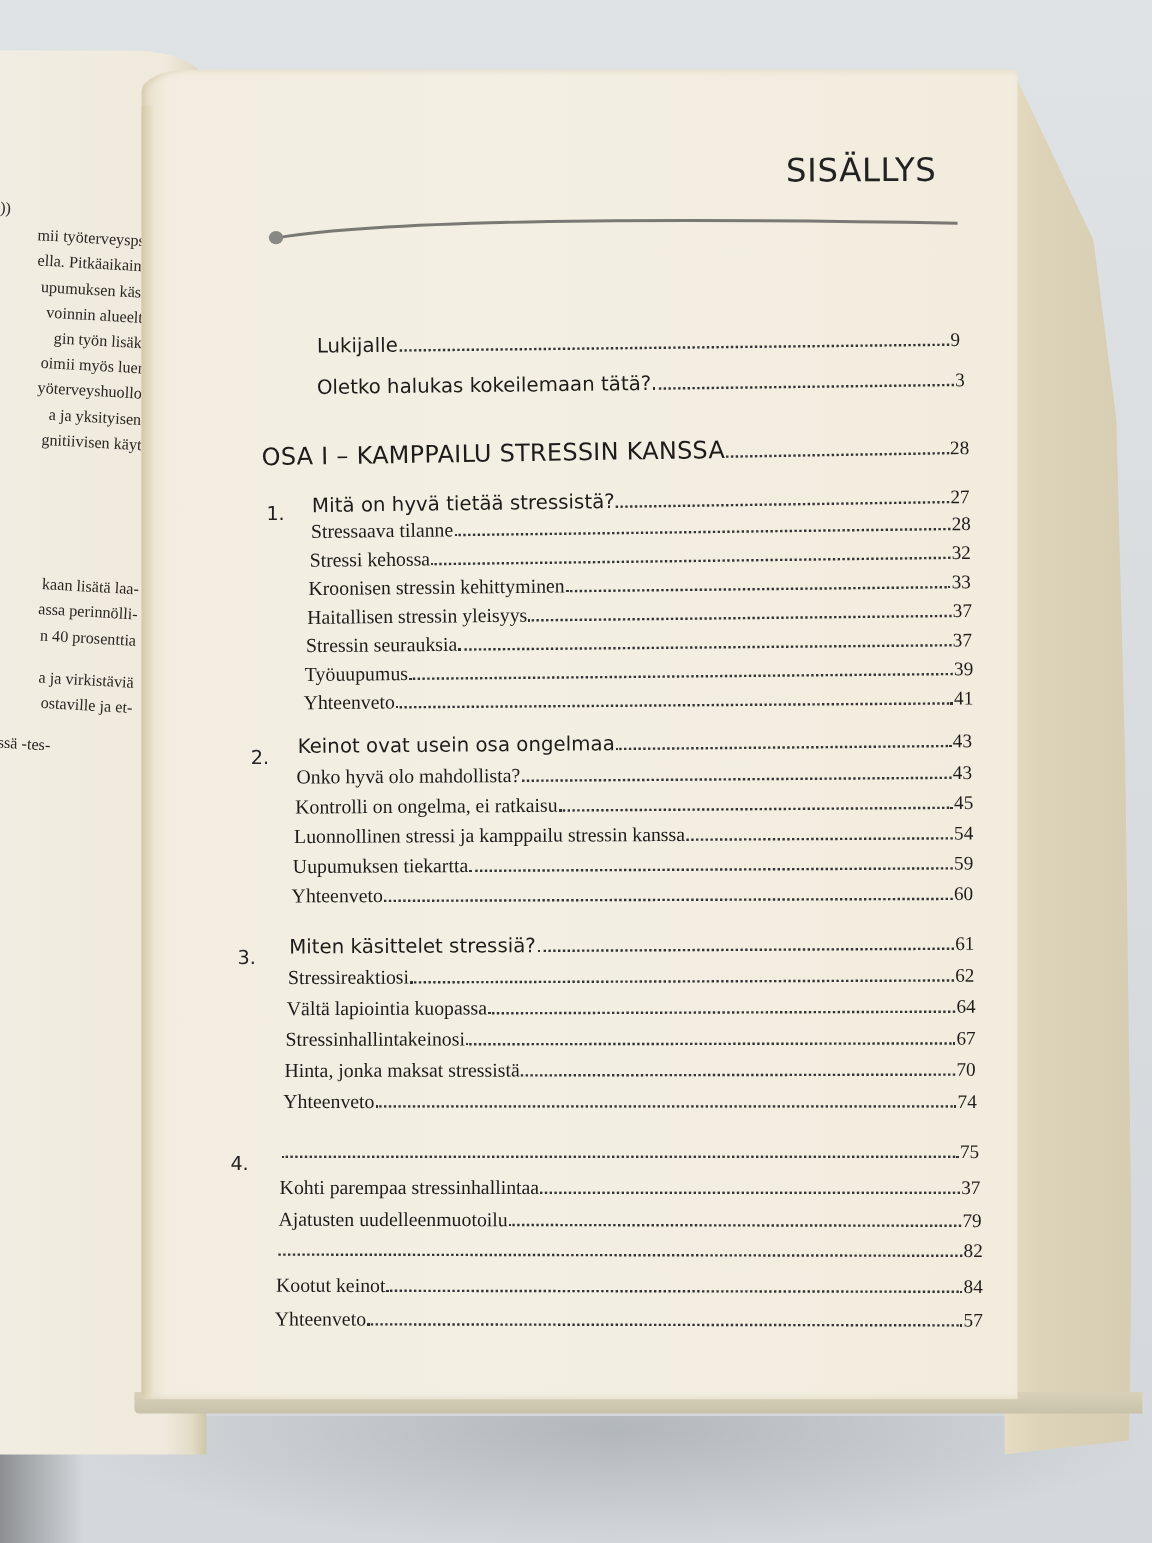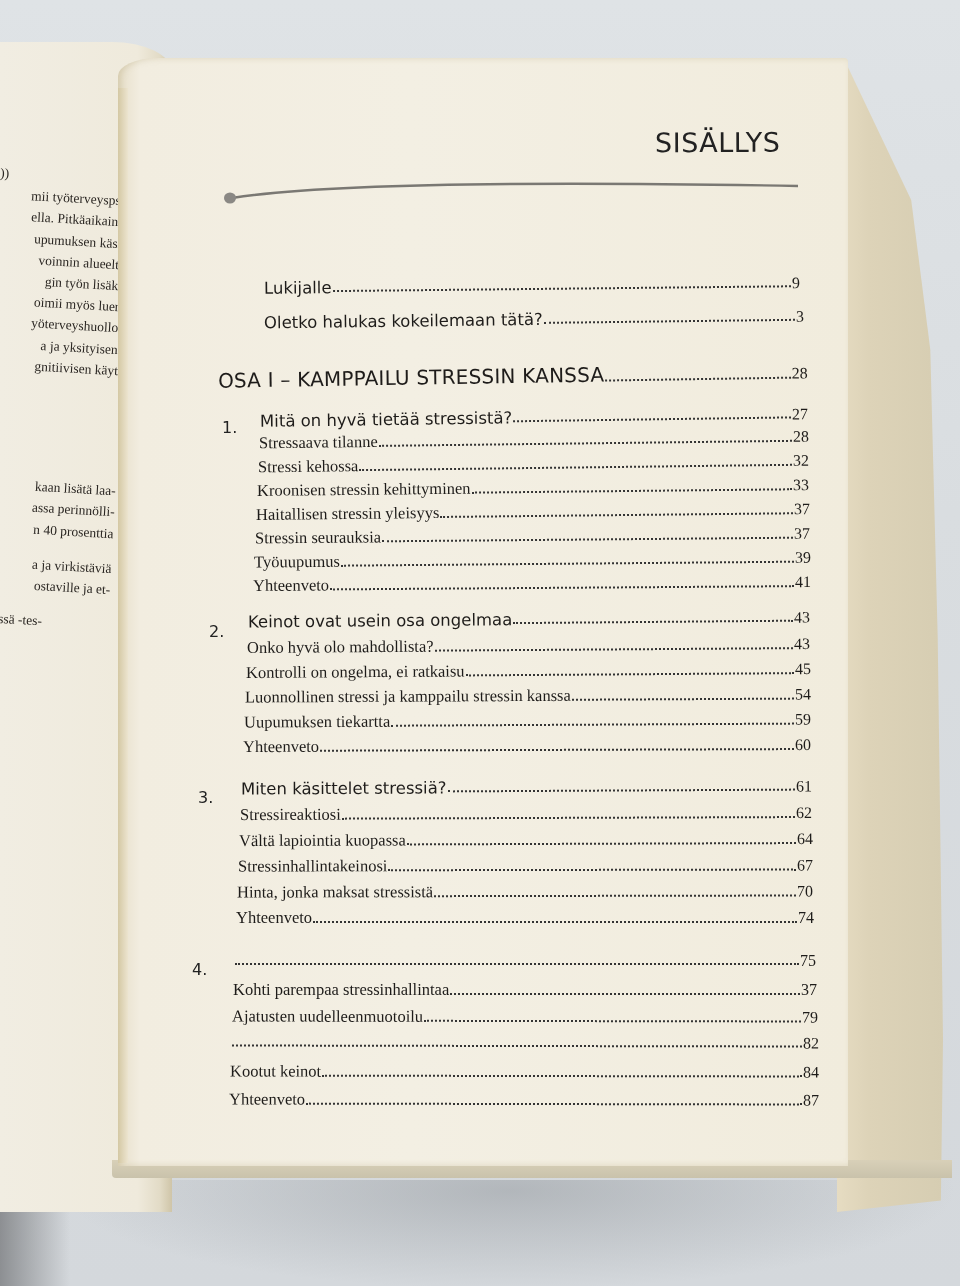"87" span.page { text: 87 -> 57 }
